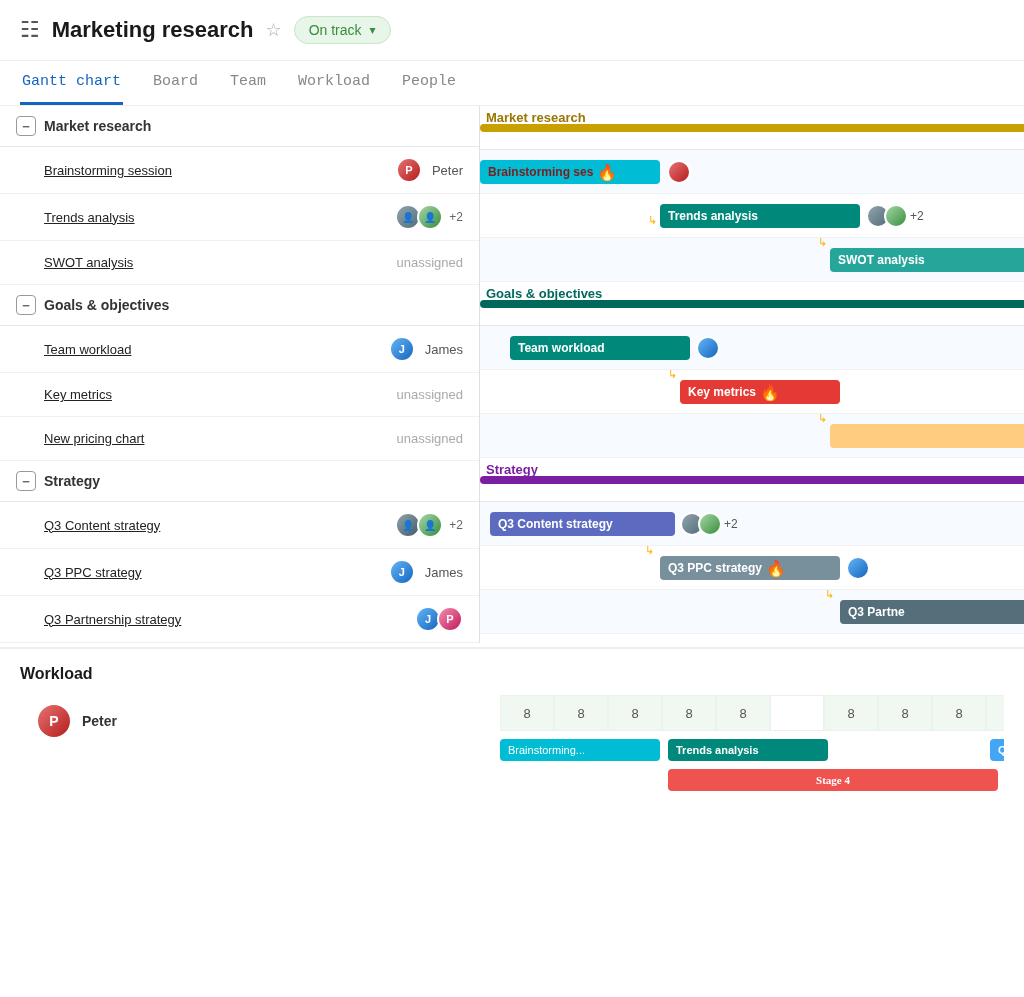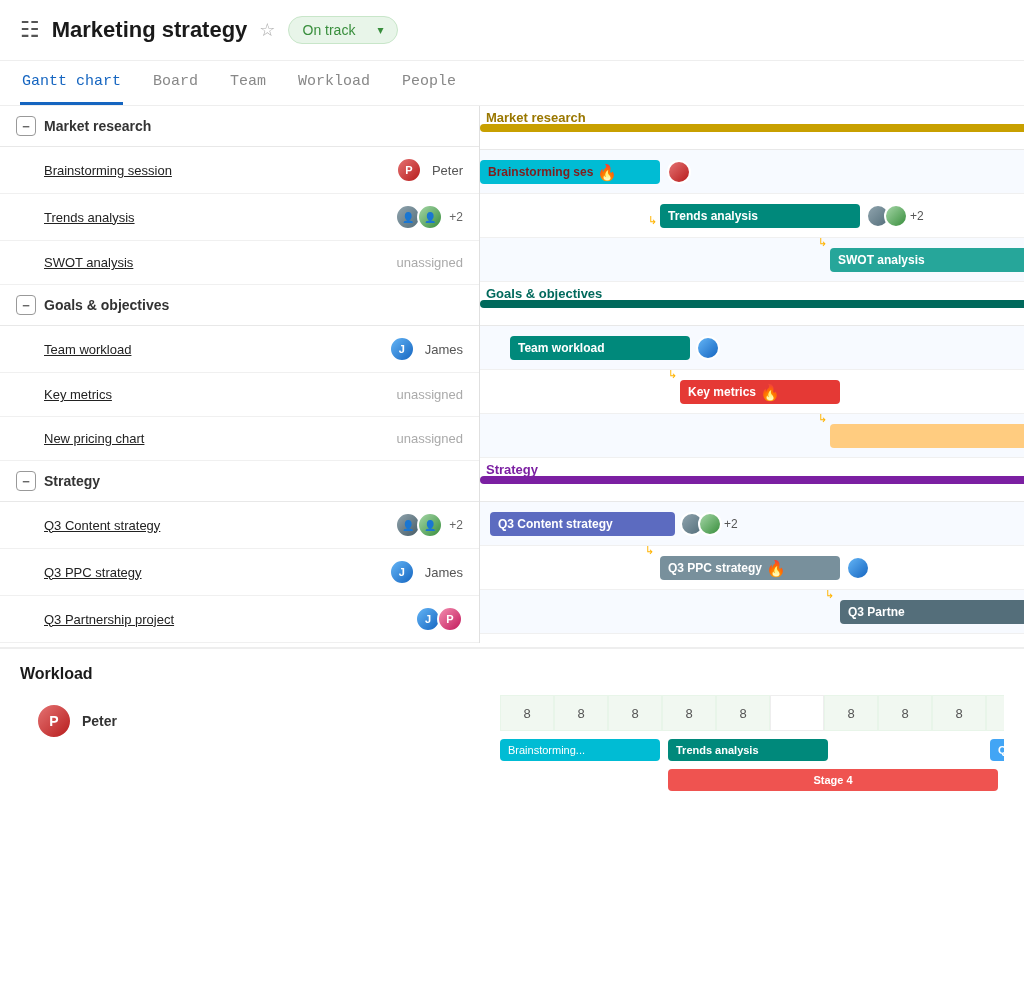"Marketing strategy" span.header-title { text: strategy -> research }
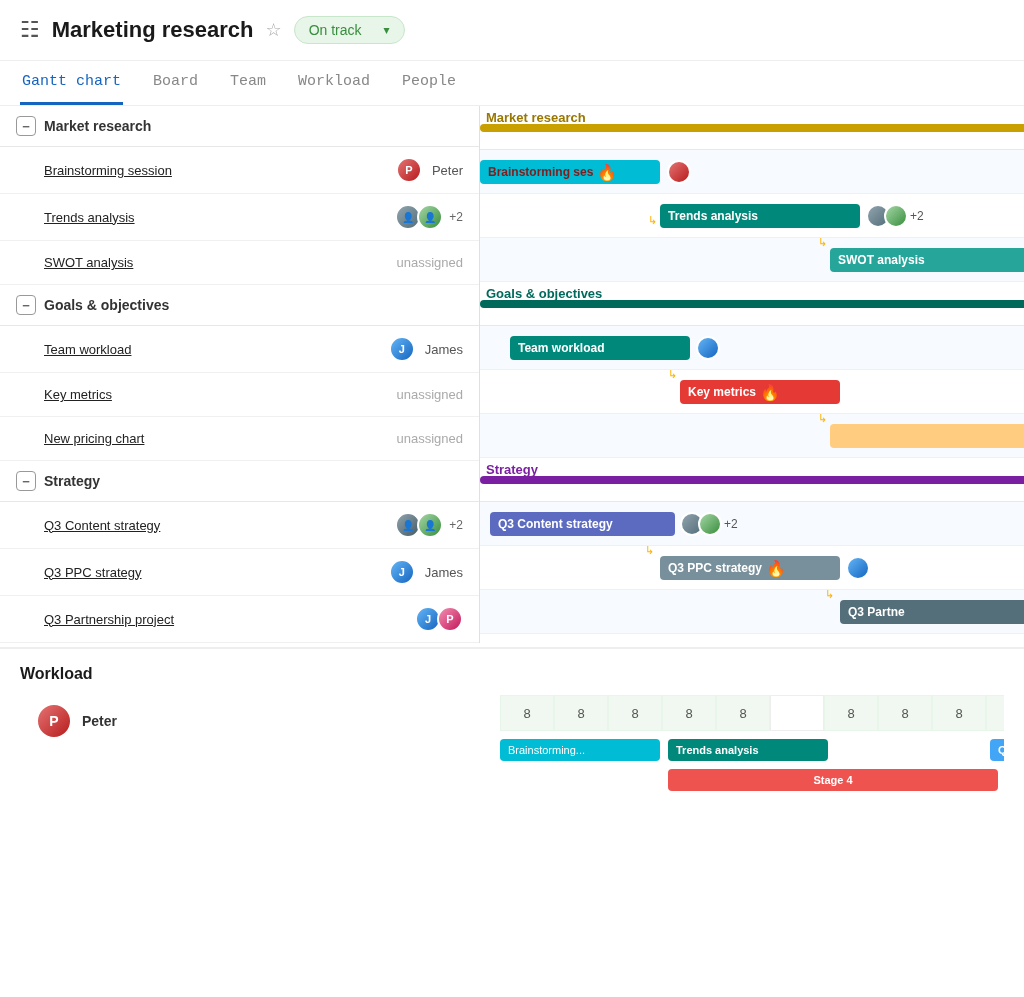"On track" .status-badge { gap: 22px -> 8px }
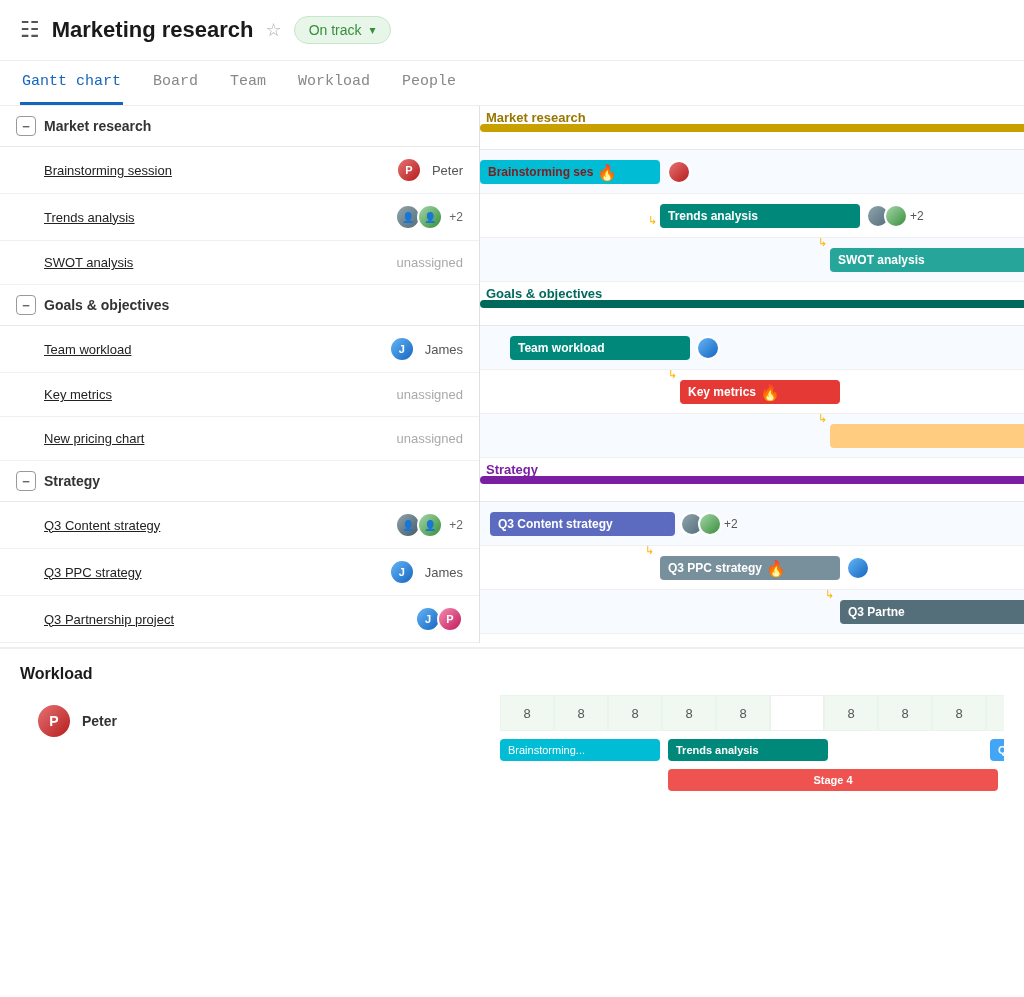"Q3 Partnership project" span.task-name { text: project -> strategy }
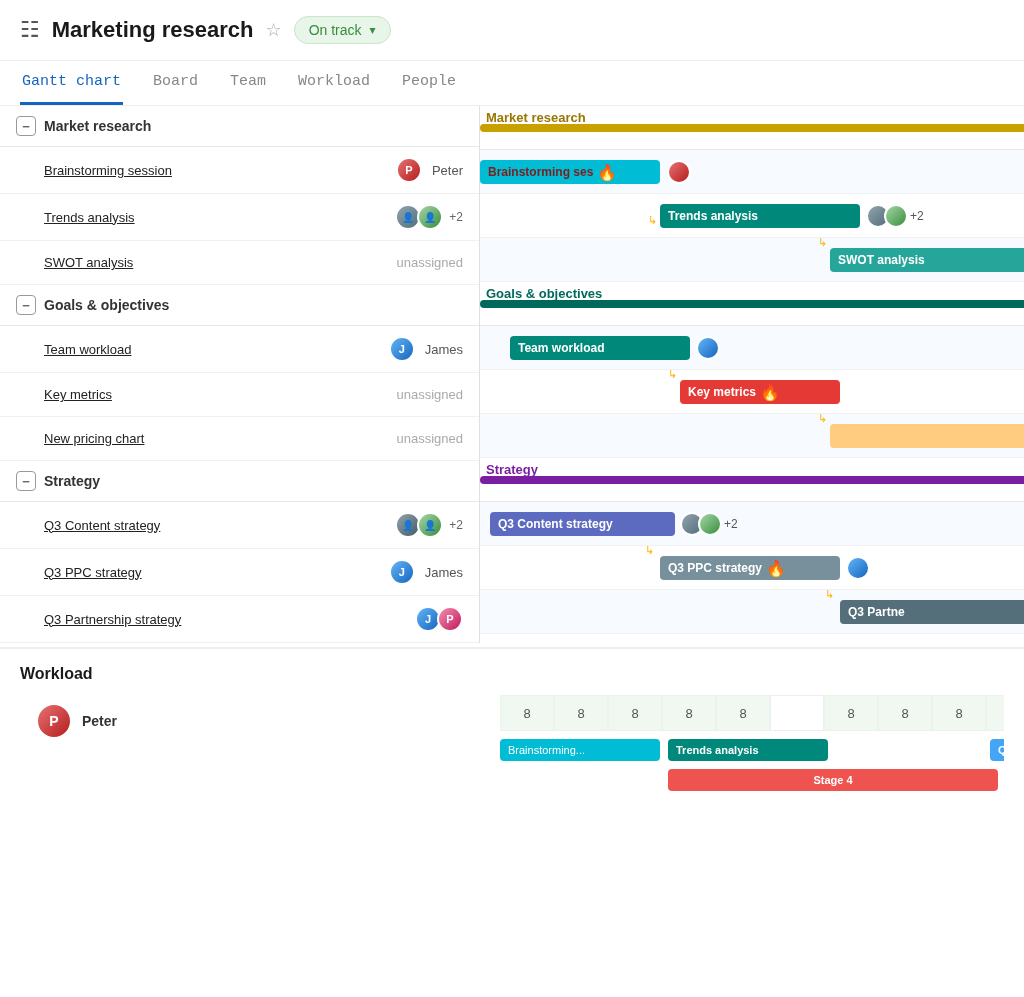"Stage 4" div { font-family: none -> Liberation Serif, serif }
